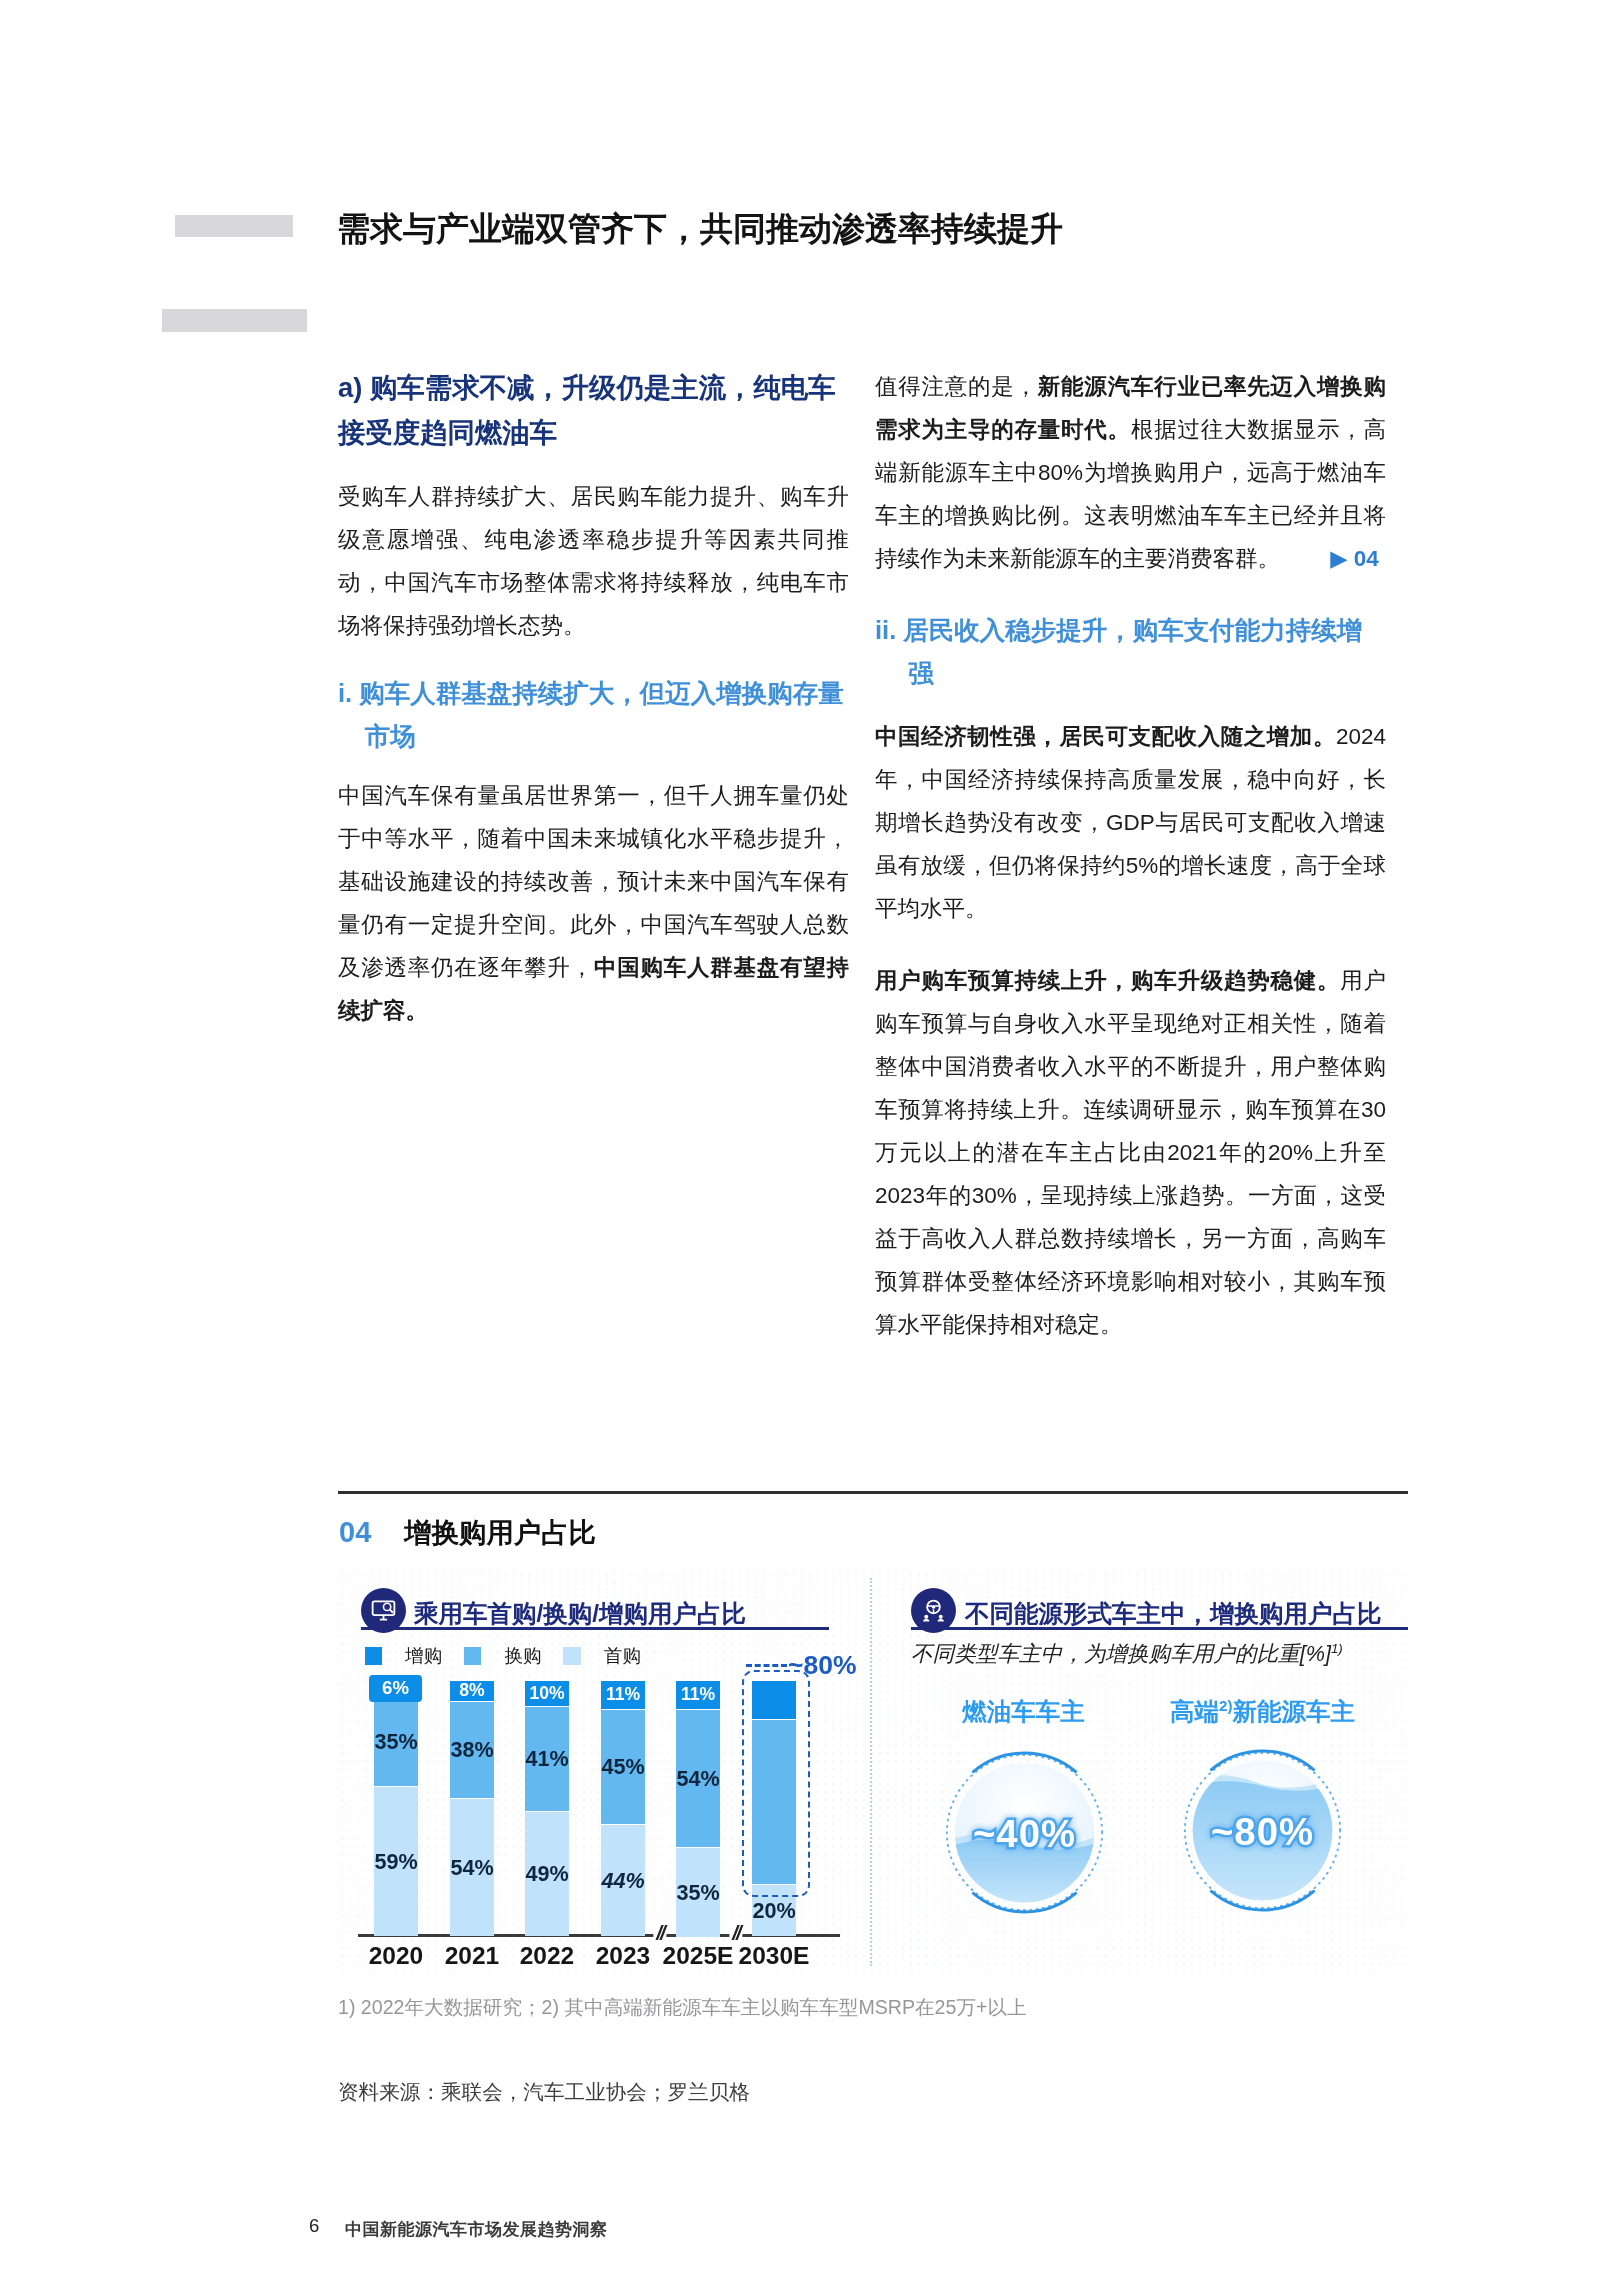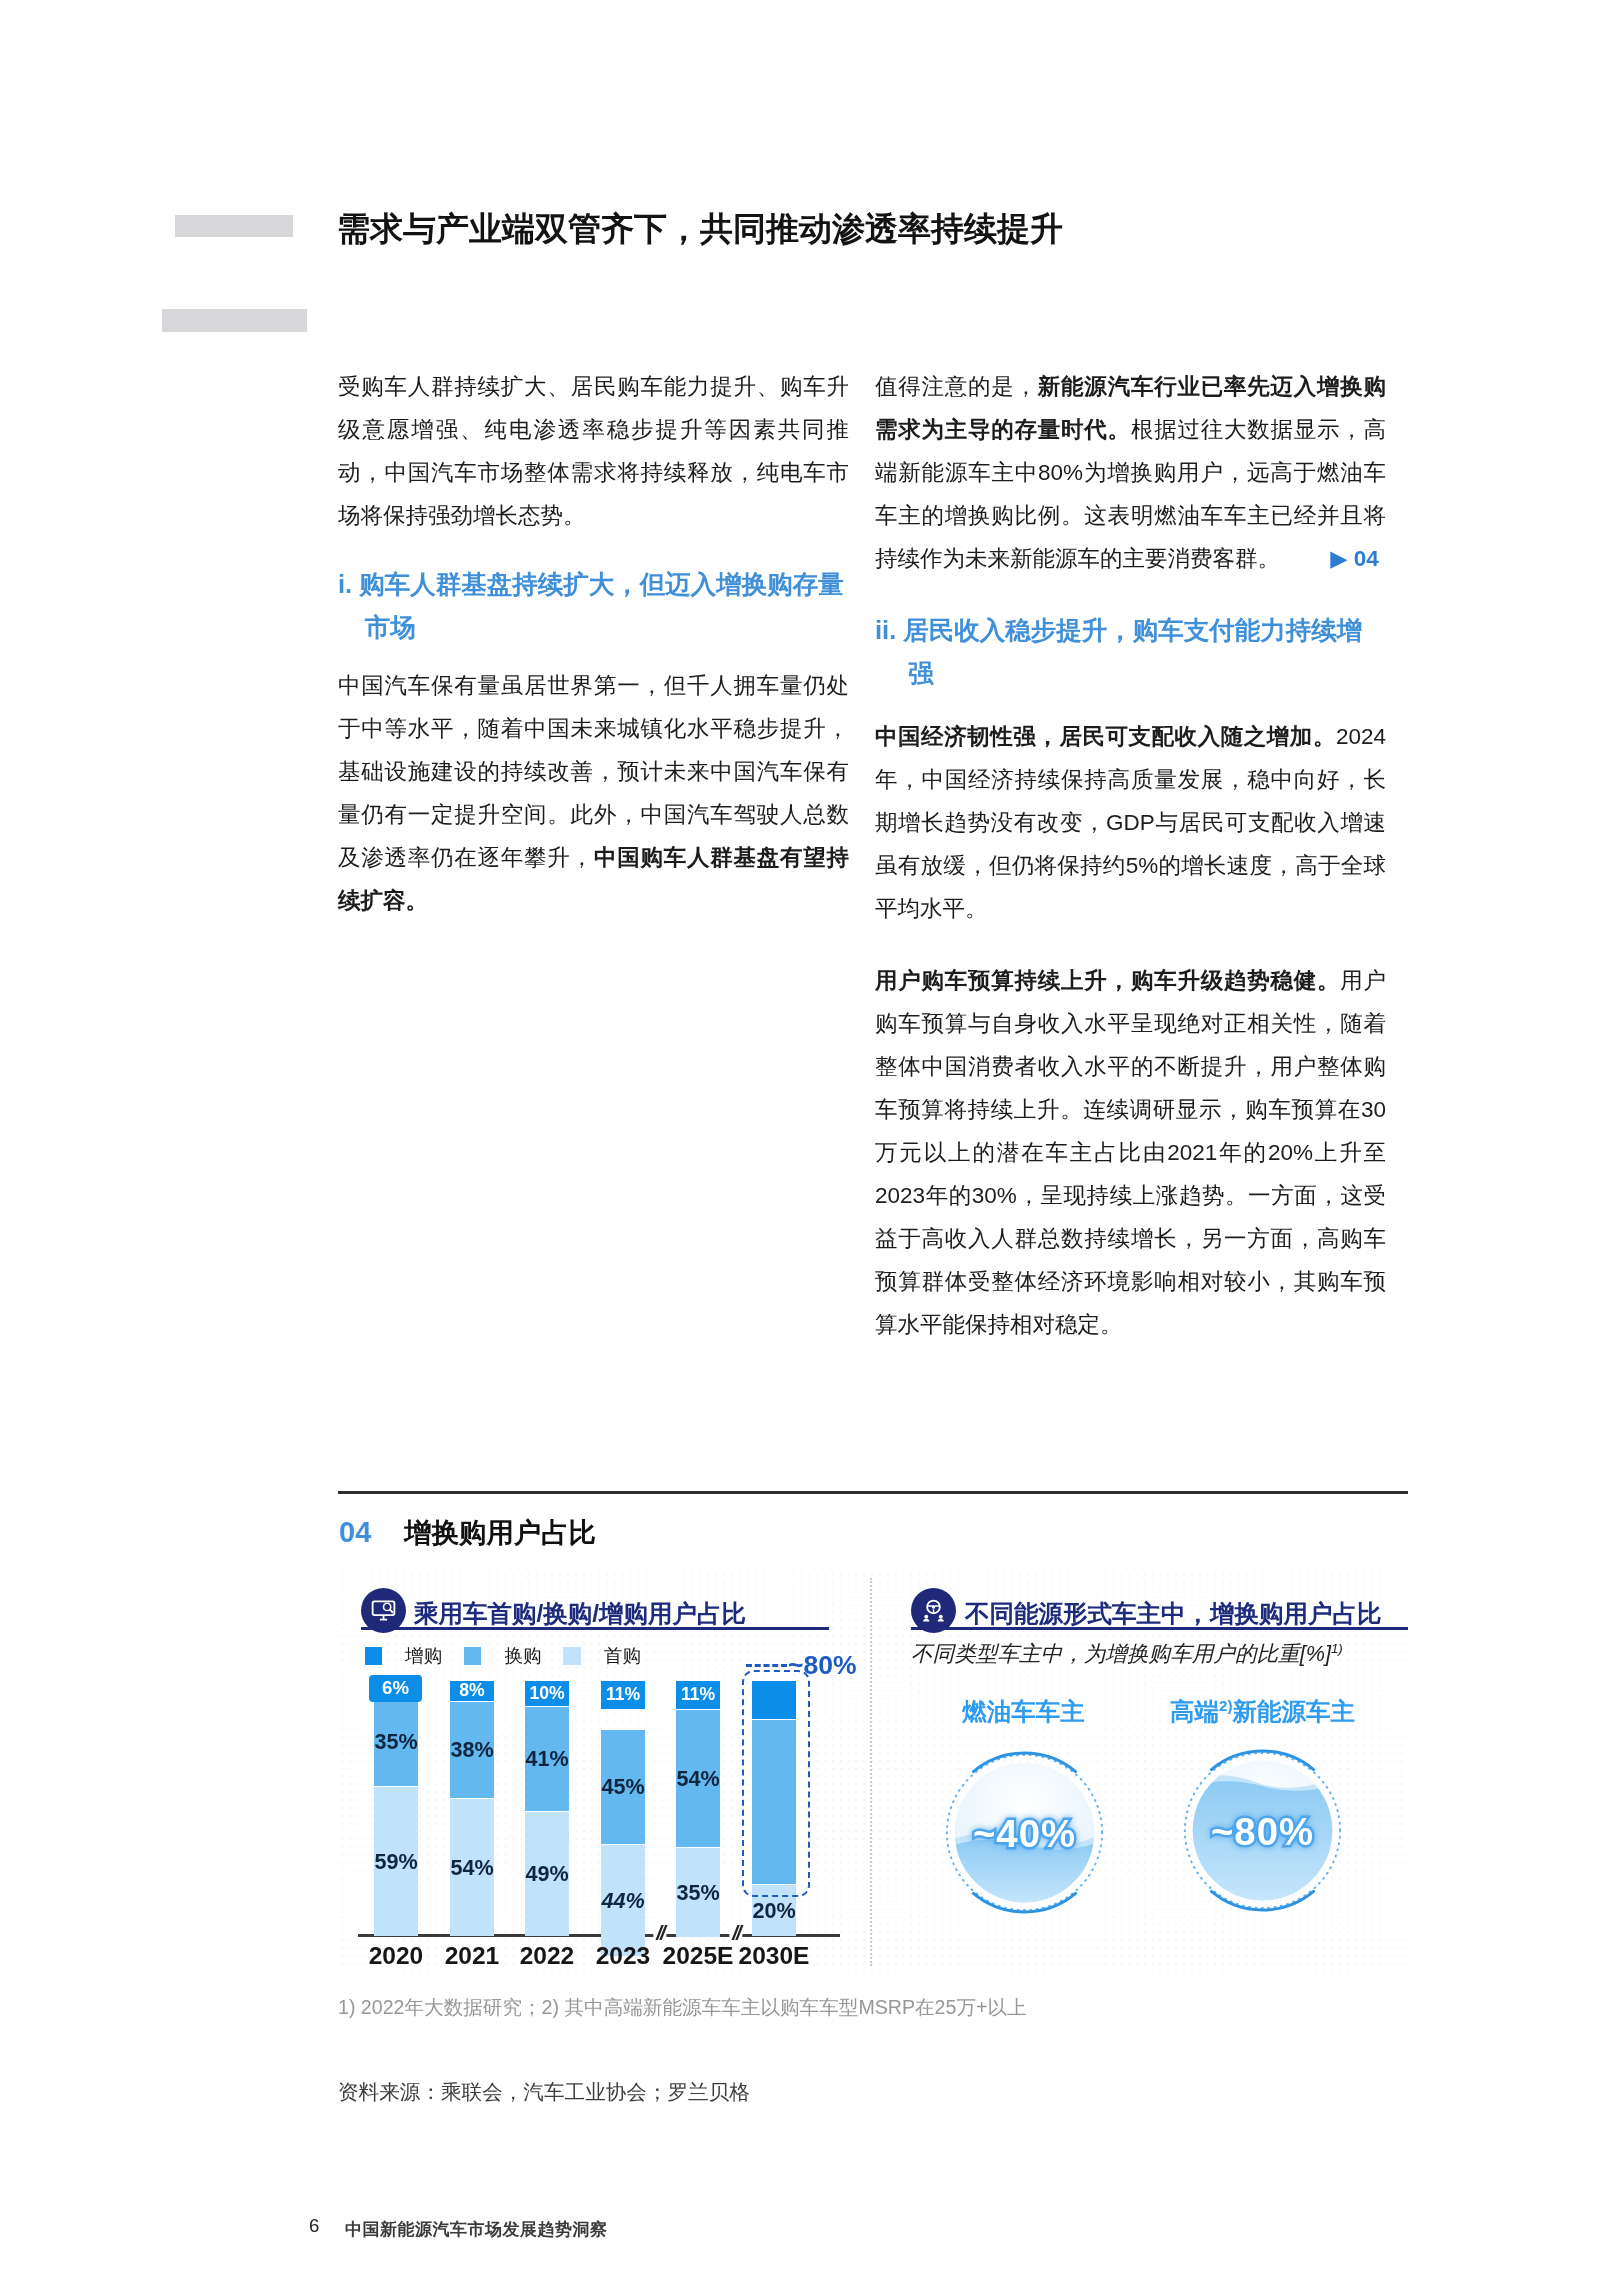"a) 购车需求不减，升级仍是主流，纯电车接受度趋同燃油车" h2.h-a { html: none -> <h2>a) 购车需求不减，升级仍是主流，纯电车接受度趋同燃油车</h2> }
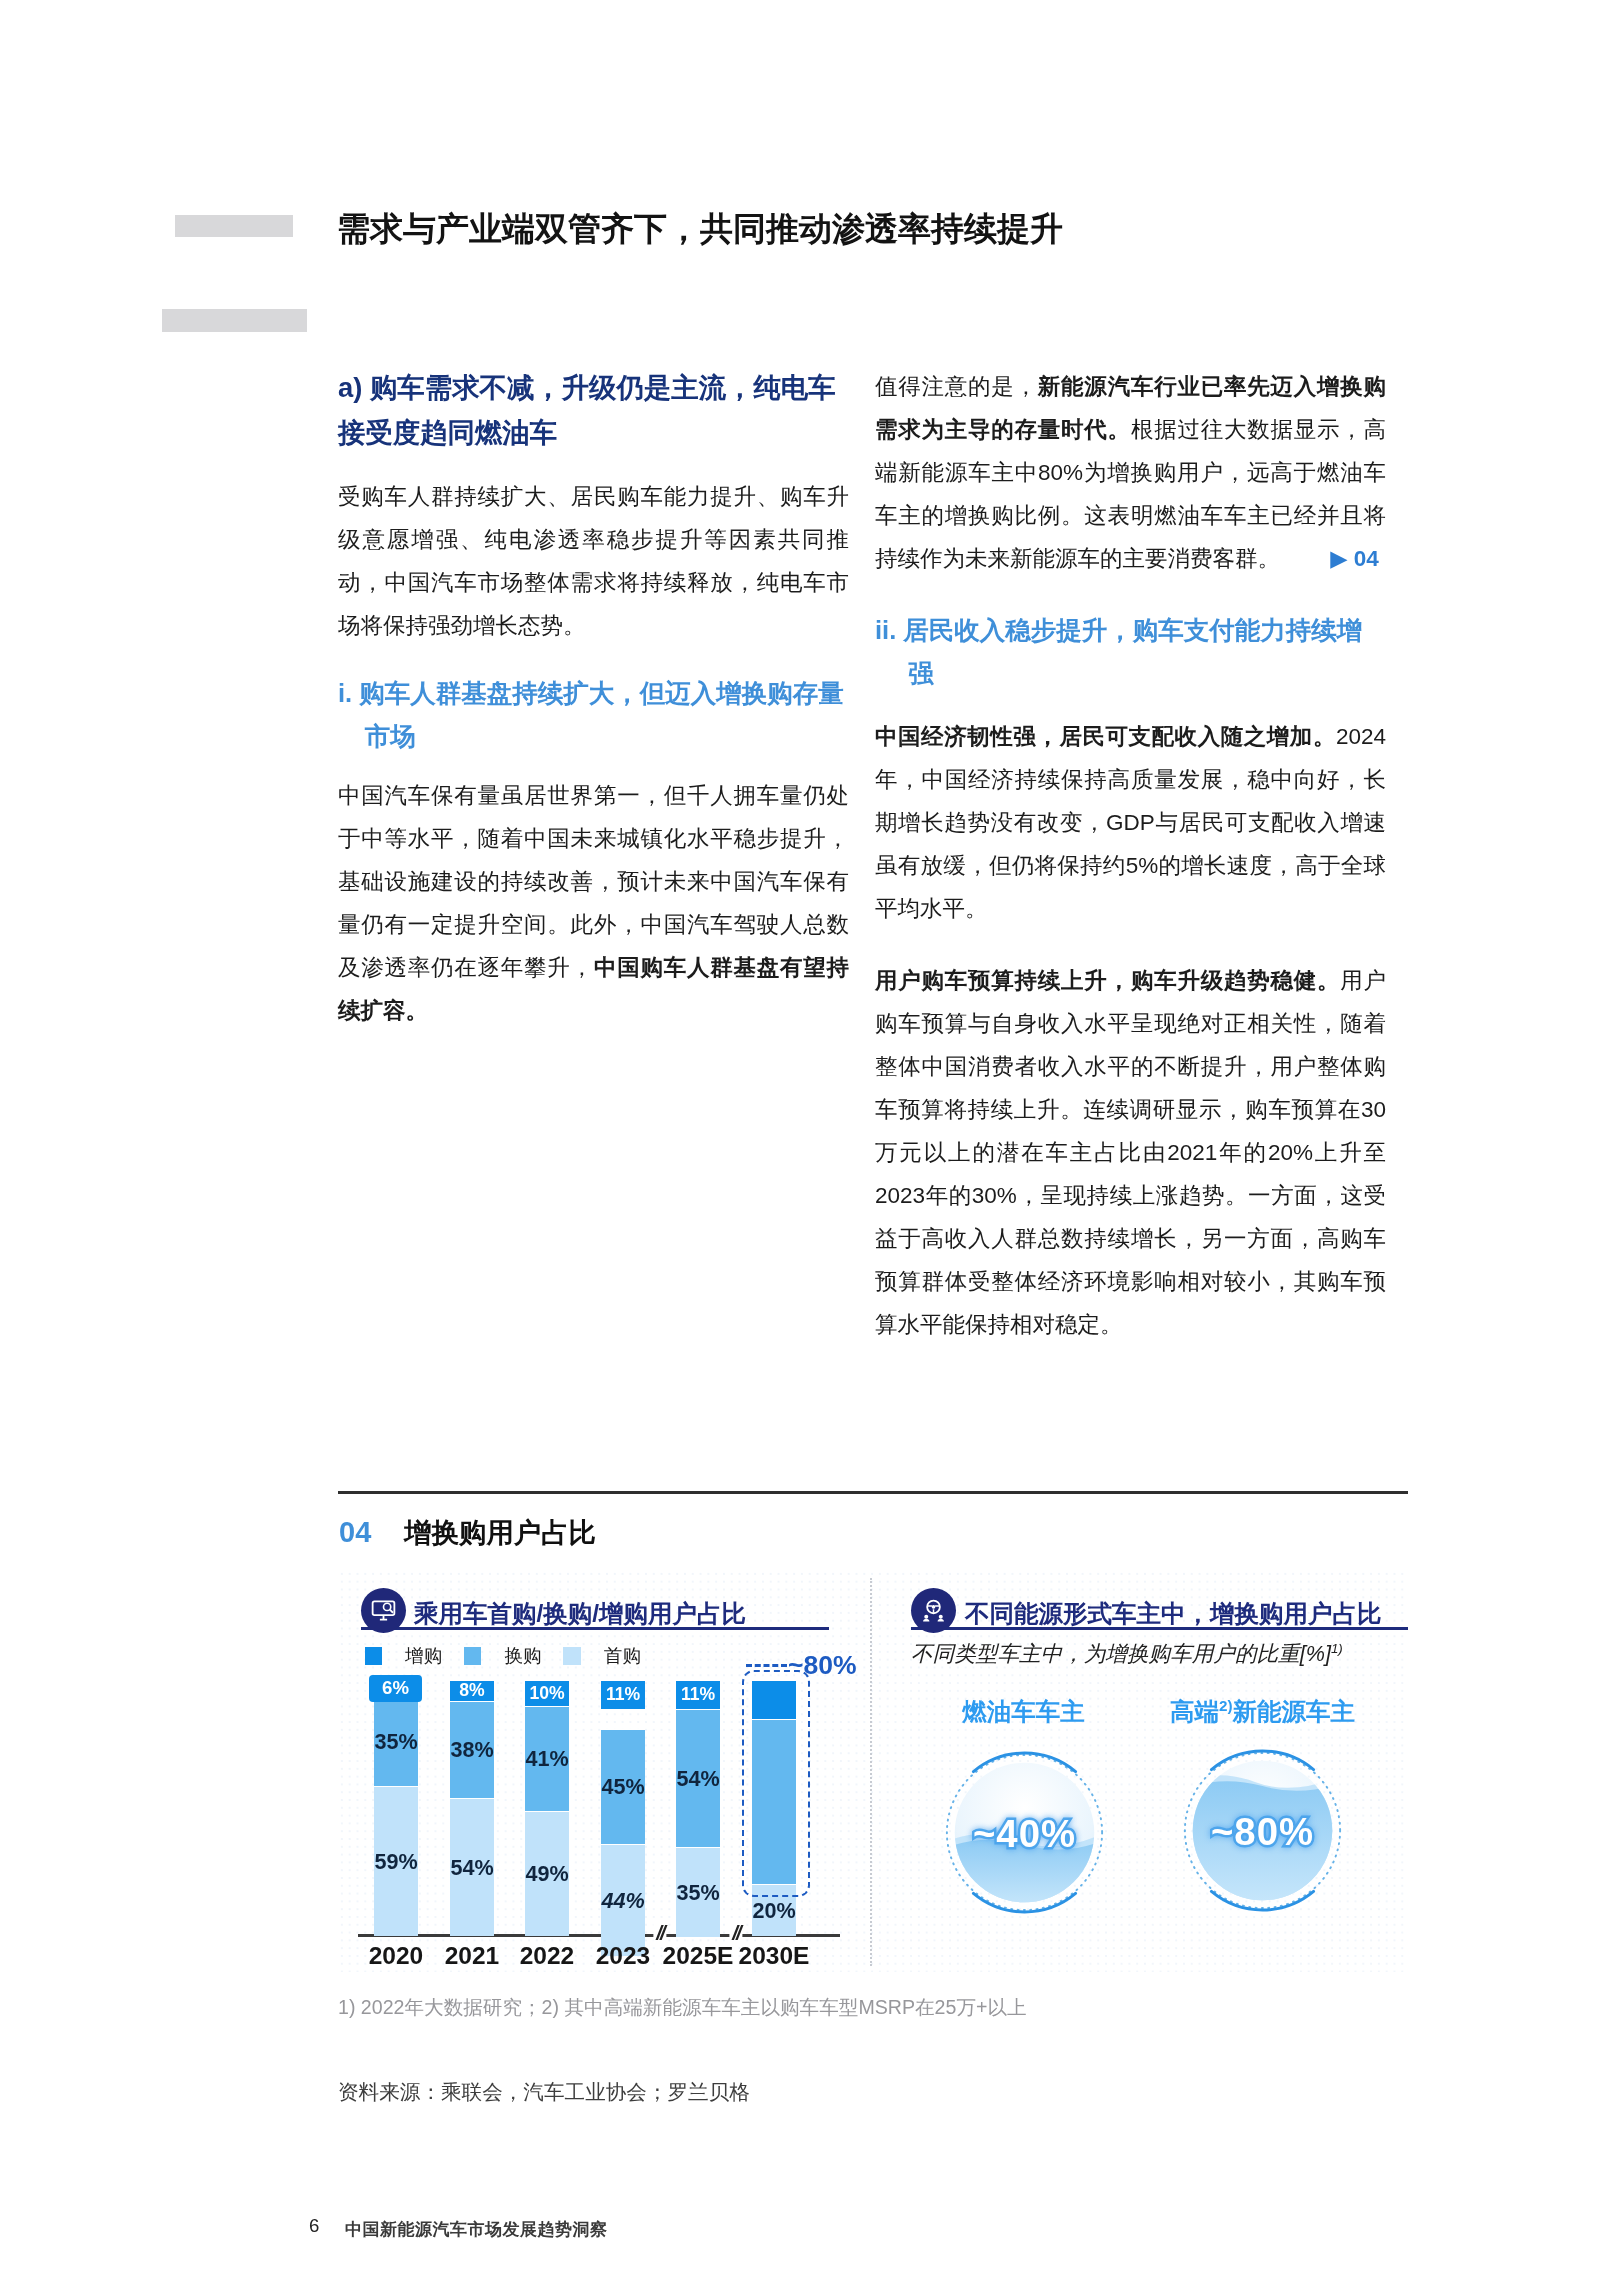"45%" div.seg { margin-top: 20px -> none }
